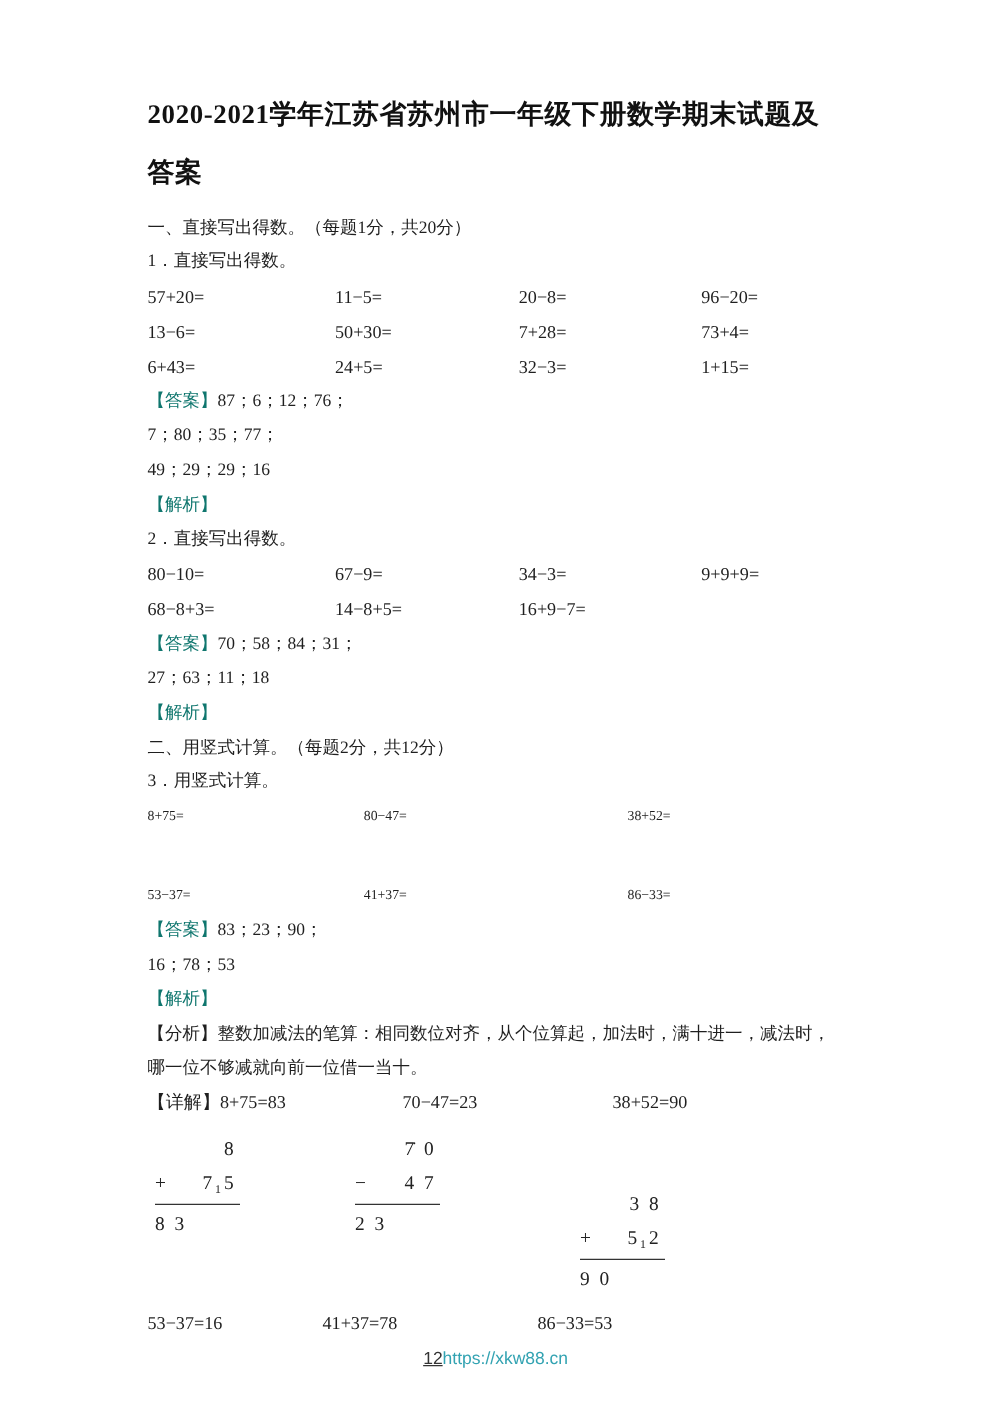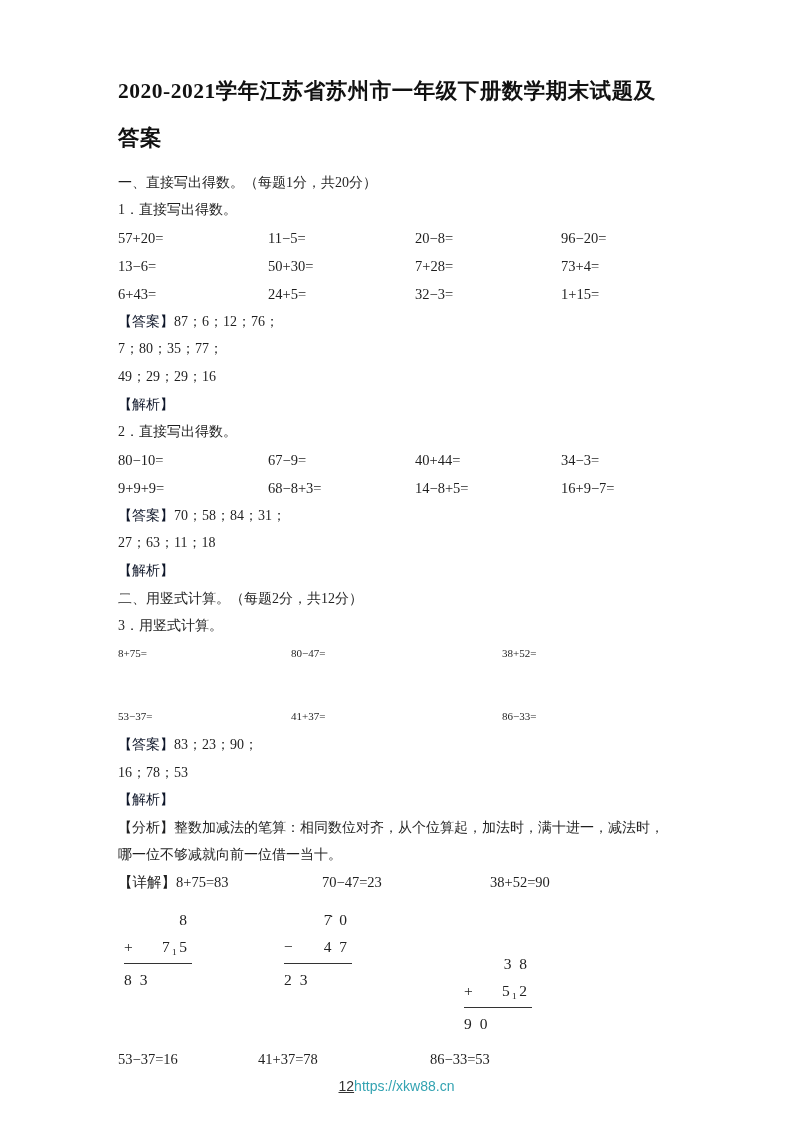"【答案】" .blue { color: #0f172a -> #0f766e }
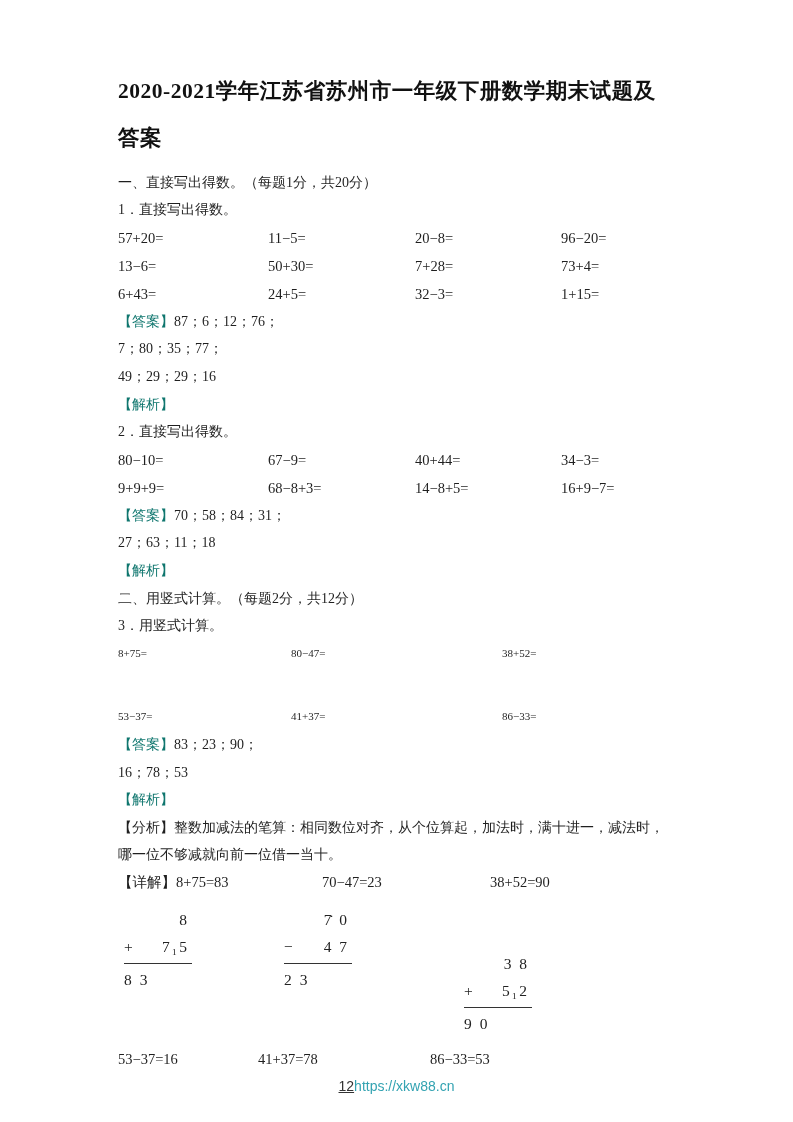"40+44=" span { html: <span>40+44=</span> -> none }
